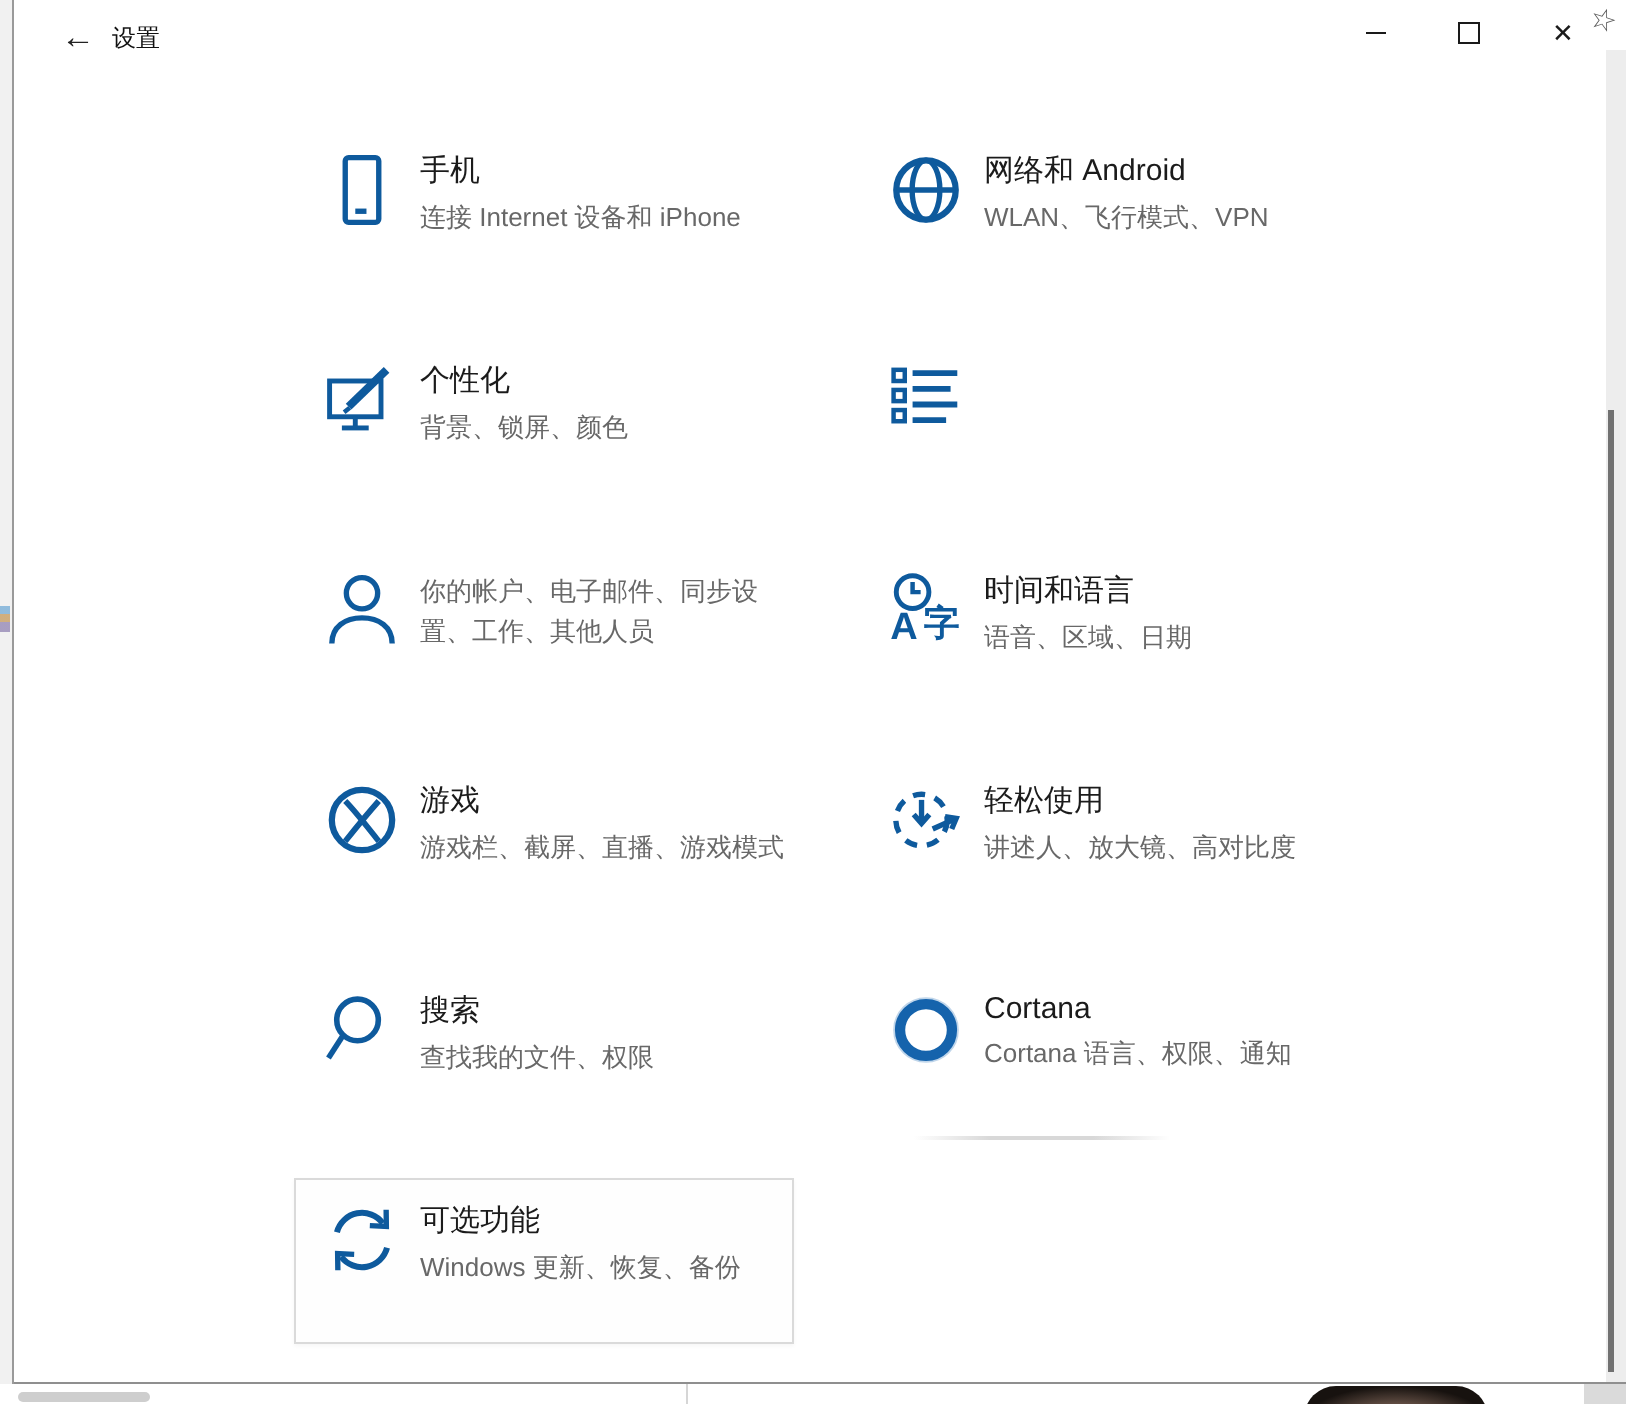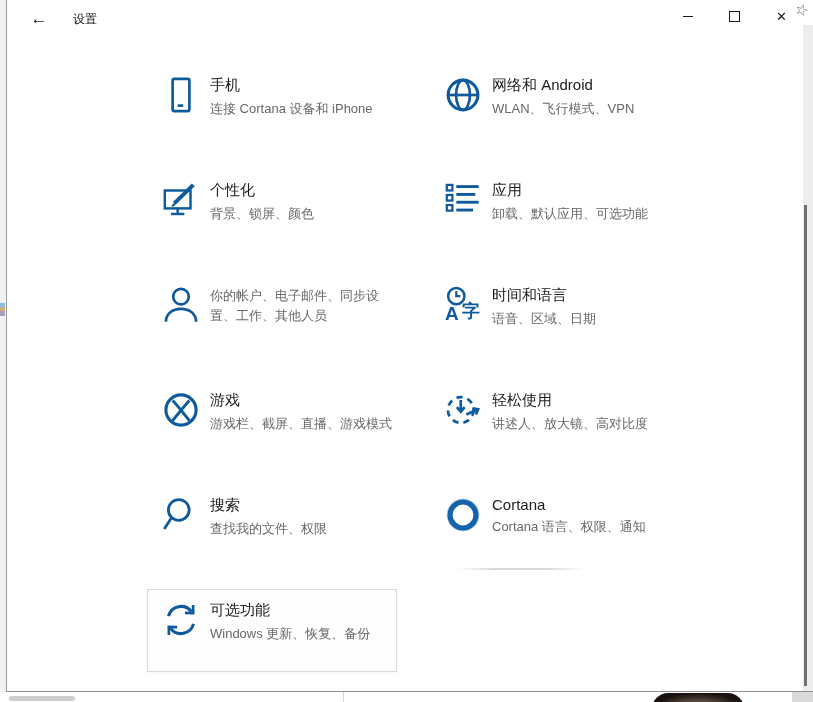"设置" .win-title { left: 66px -> 49px }
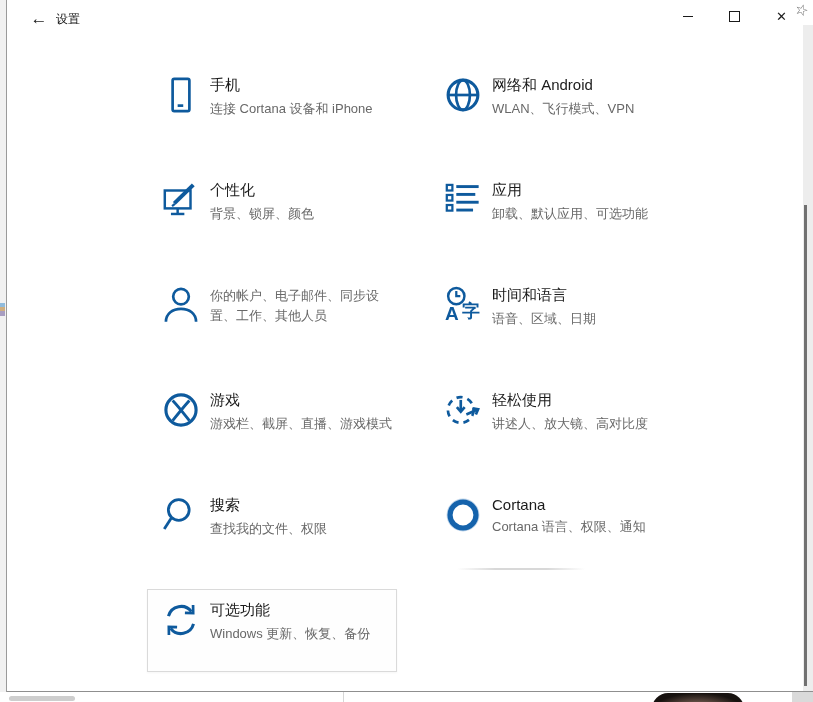"连接 Cortana 设备和 iPhone" p.tile-sub { text: Cortana -> Internet }
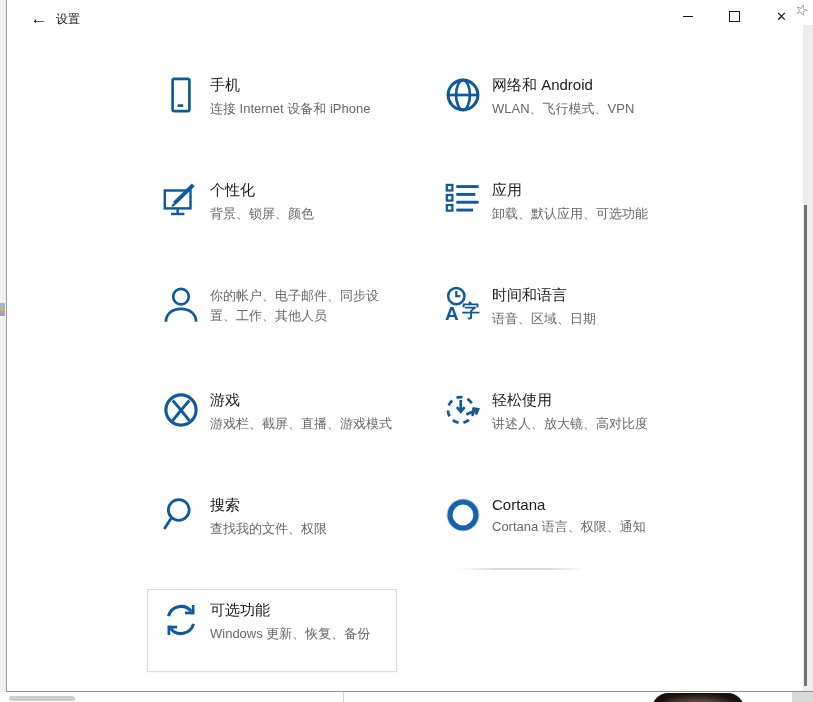"应用" div.tile-text { html: <div> <p>应用</p> <p>卸载、默认应用、可选功能</p> </div> -> none }
